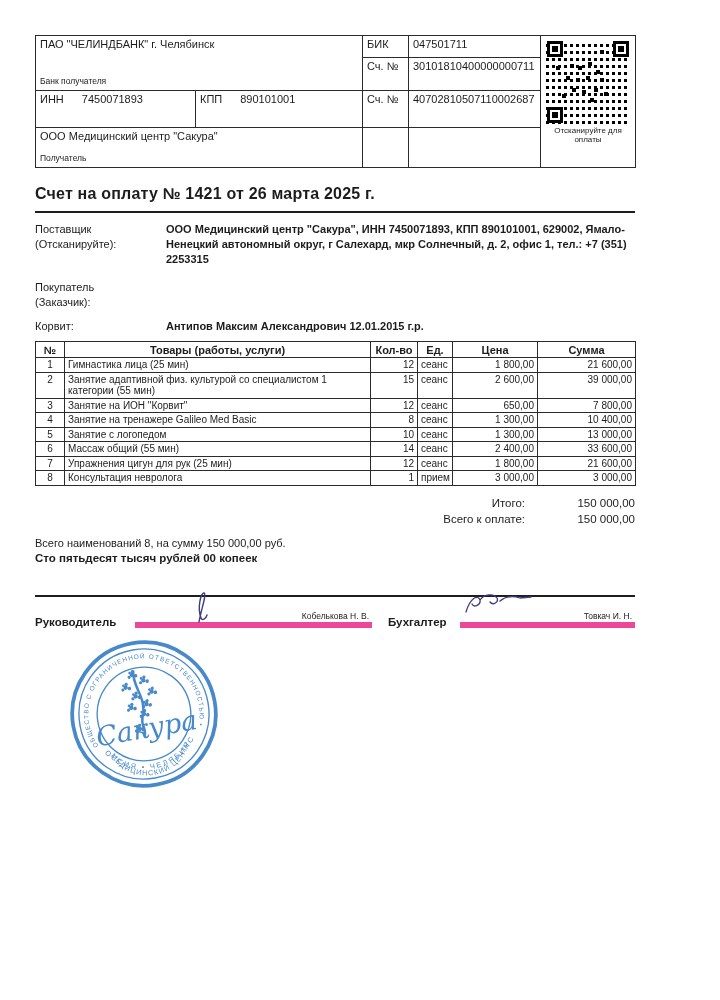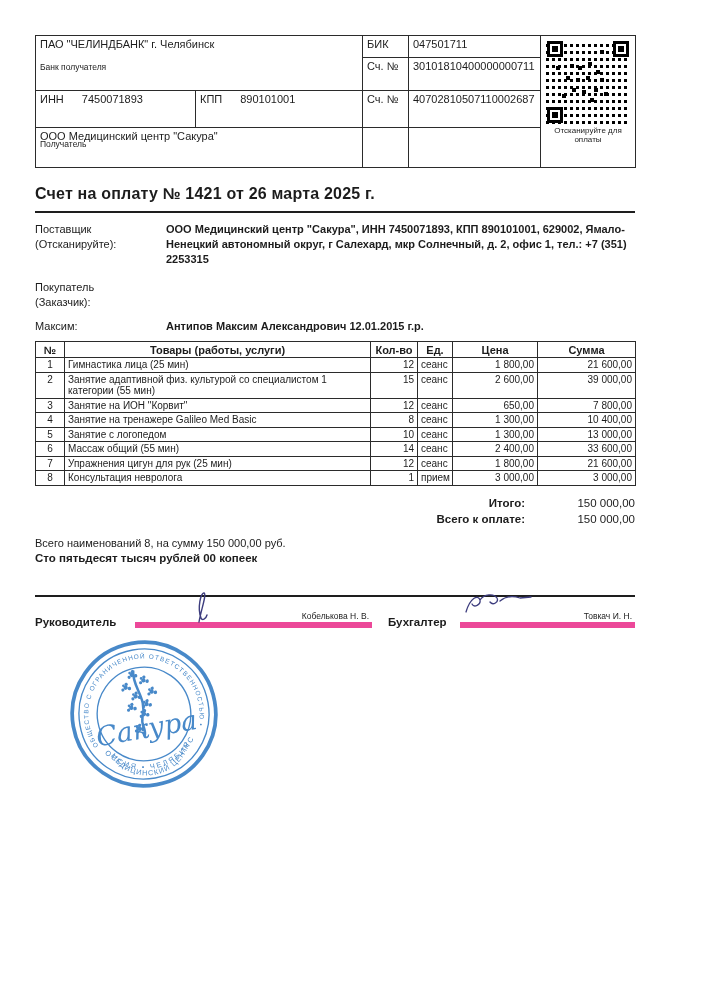"Банк получателя" .cap { bottom: 18px -> 4px }
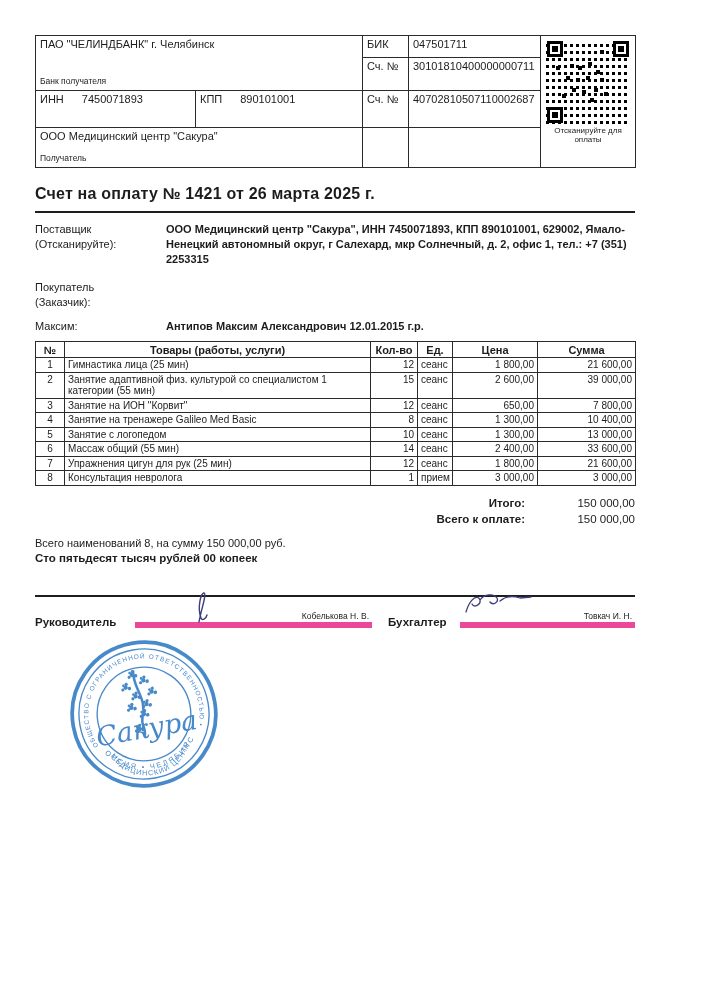"Максим:" div.lbl { text: Максим -> Корвит }
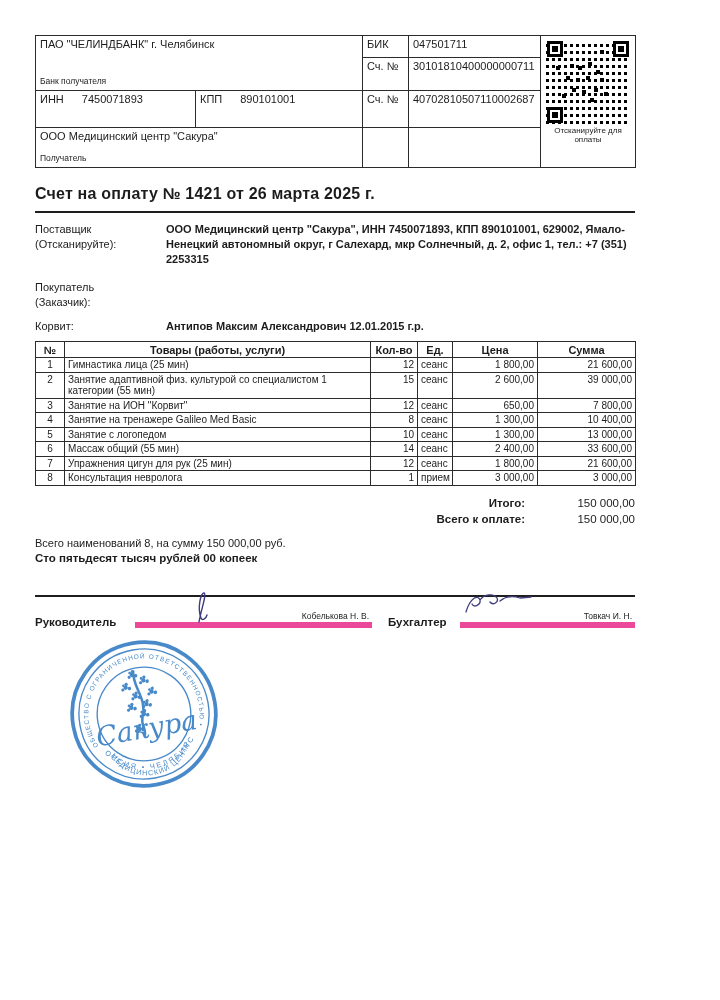"Итого:" .totals .tlbl { font-weight: bold -> normal }
